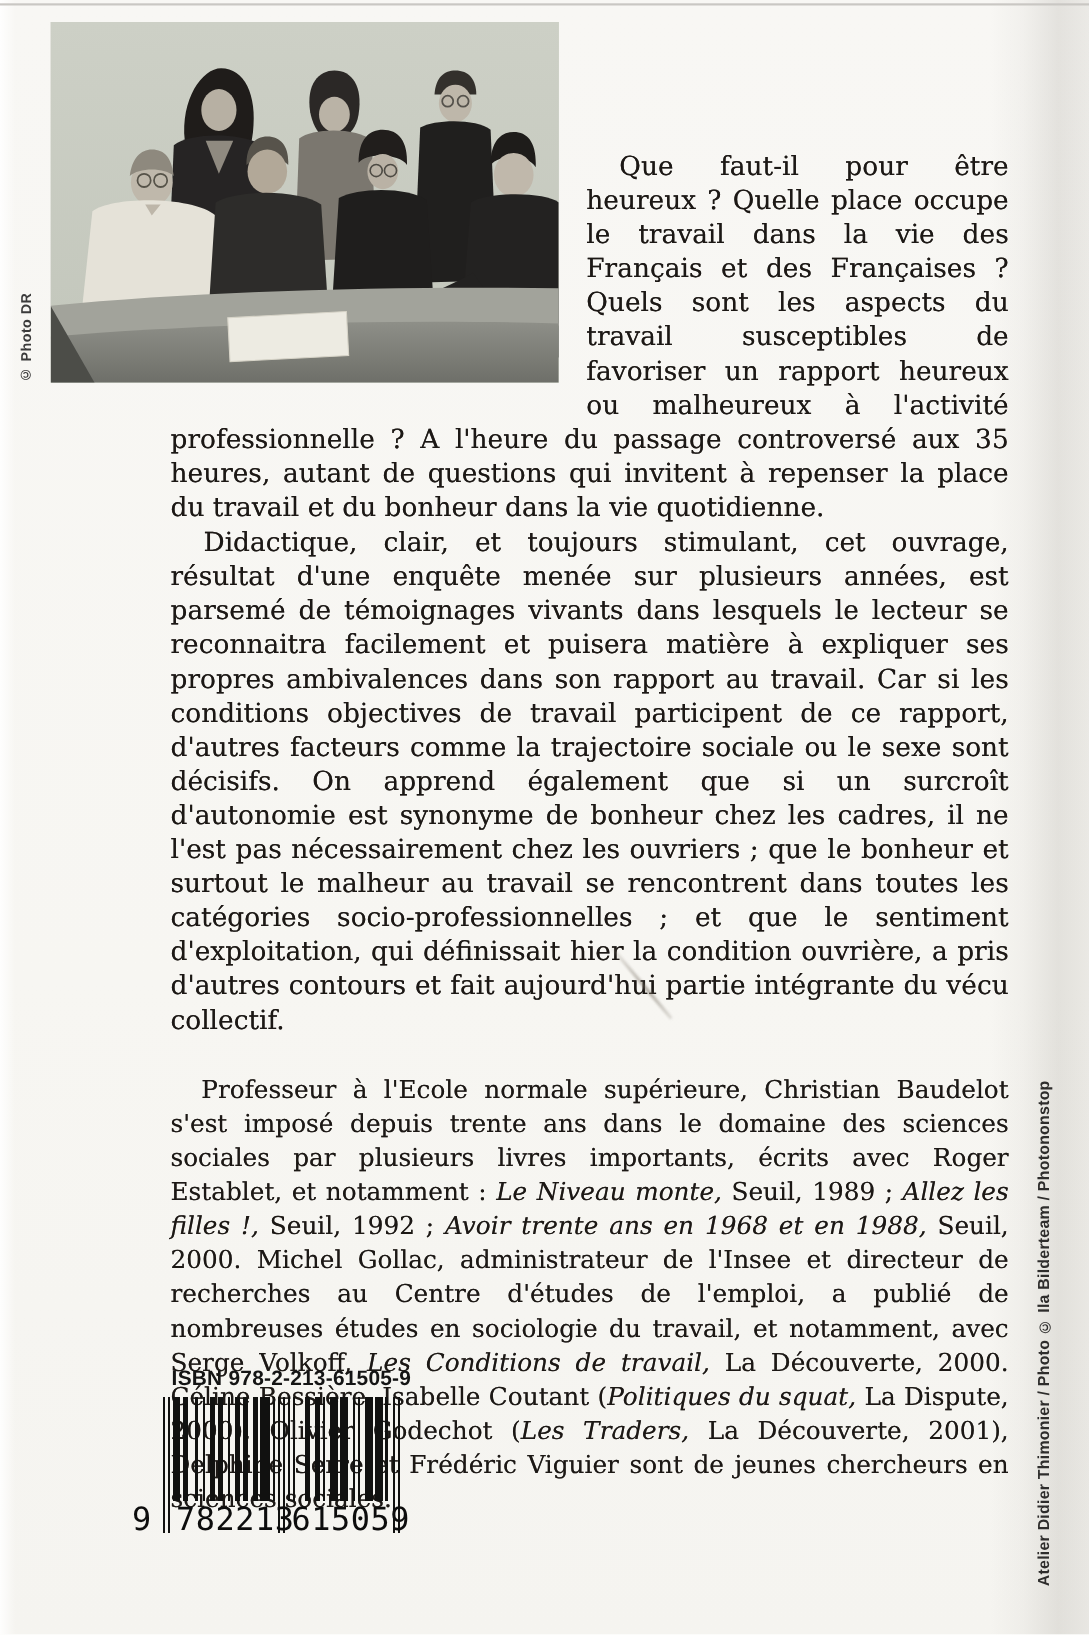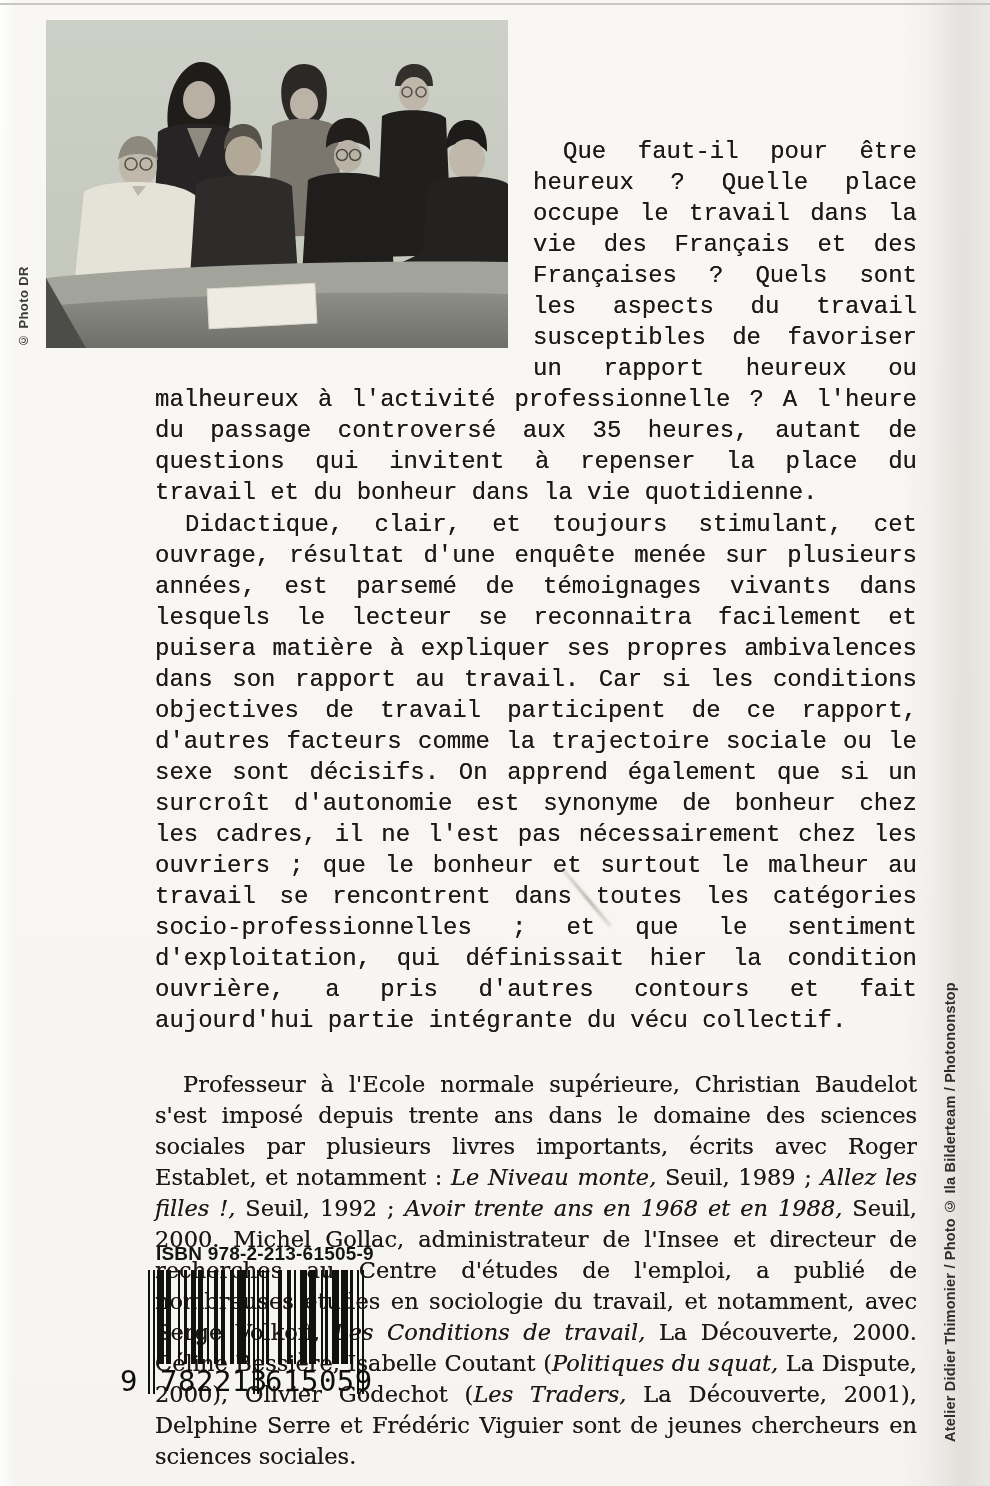"Que faut-il pour être heureux" .para { font-family: Liberation Mono, monospace -> none }
